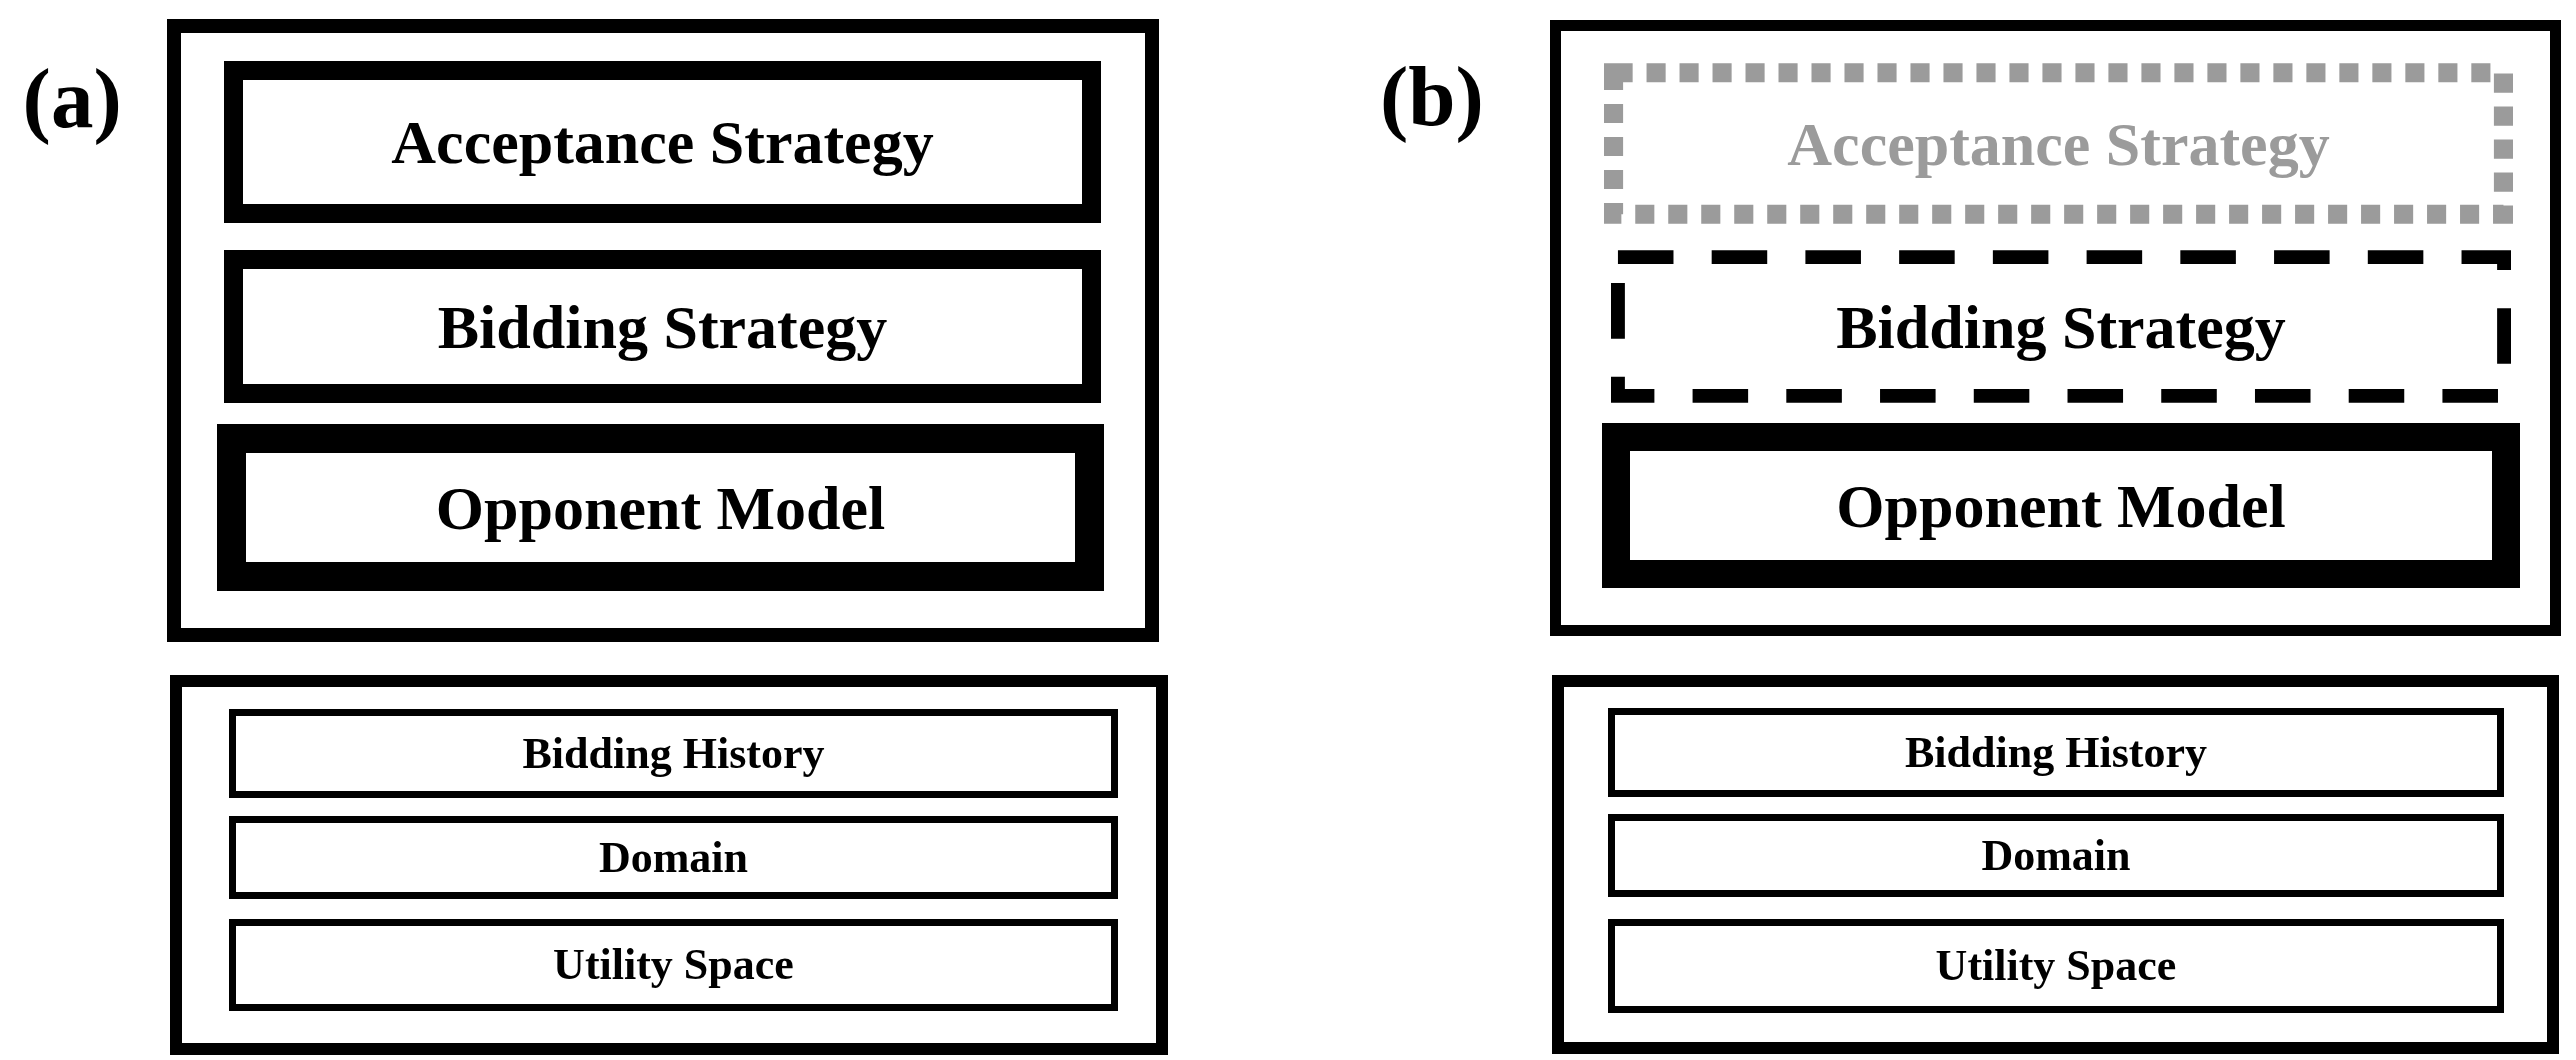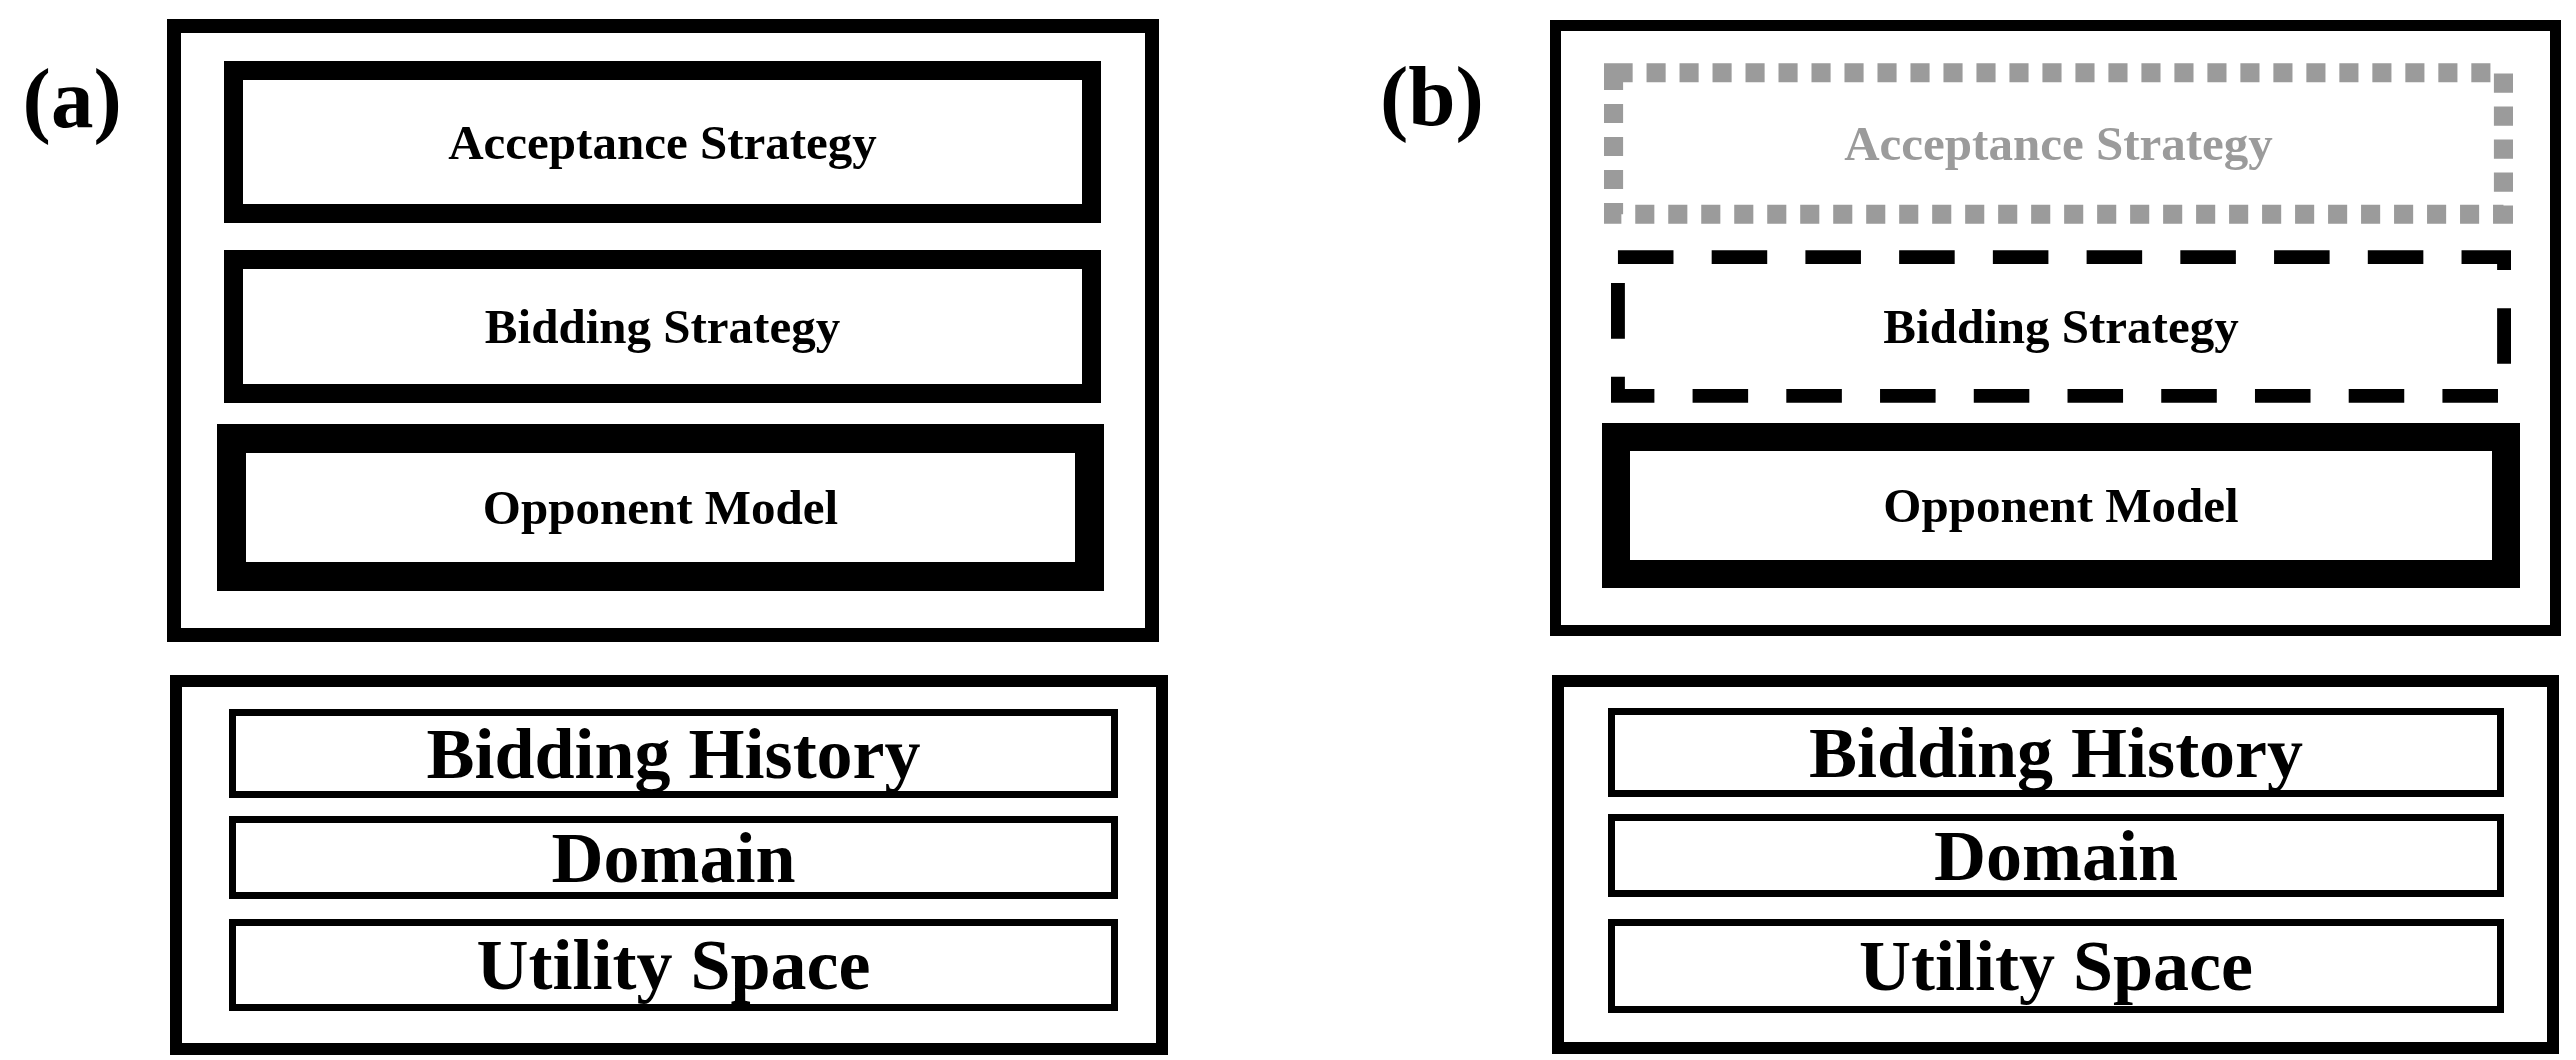"Acceptance Strategy" .lbl-lg { font-size: 49px -> 62px }
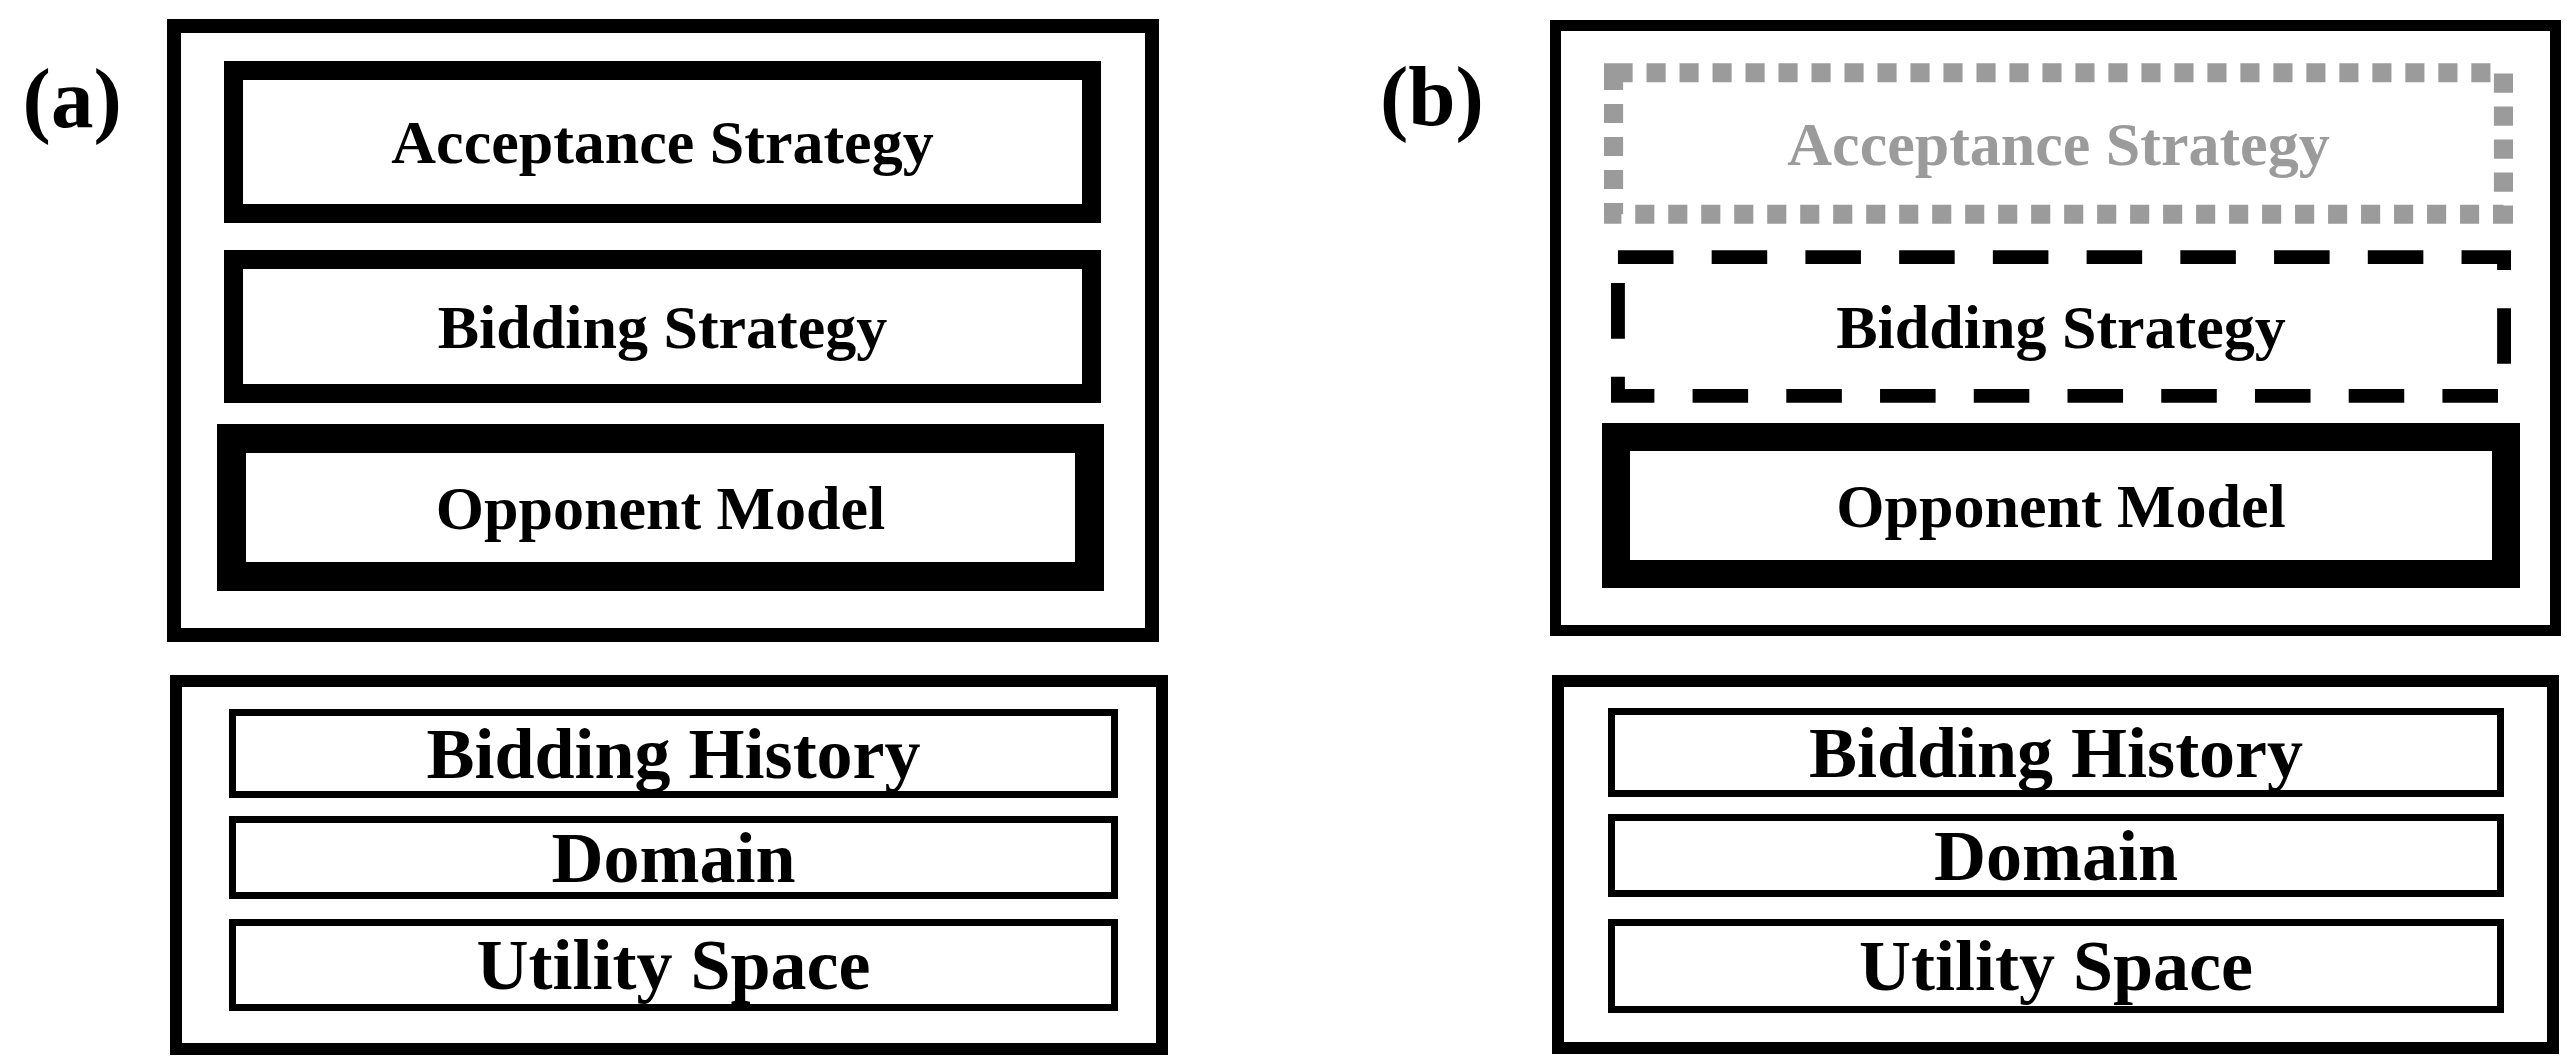"Bidding History" .lbl-sm { font-size: 72px -> 44px }
